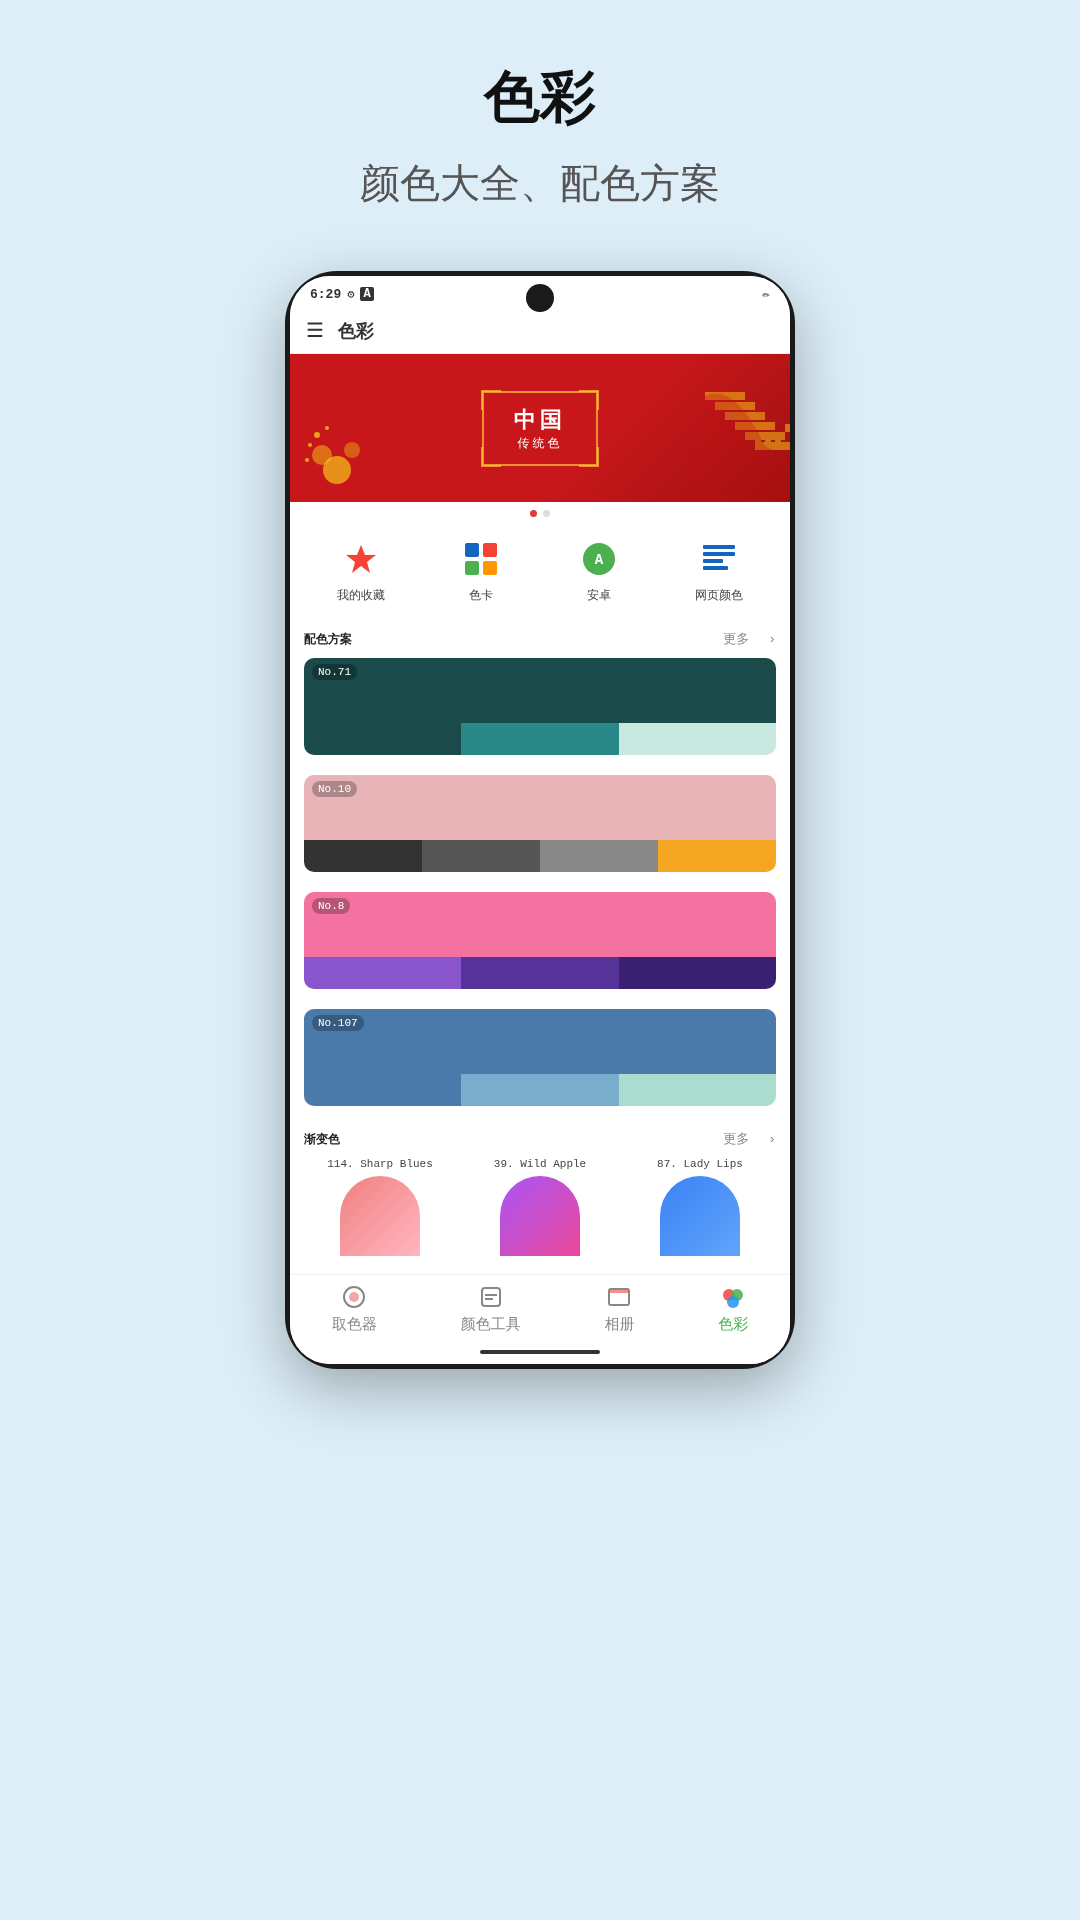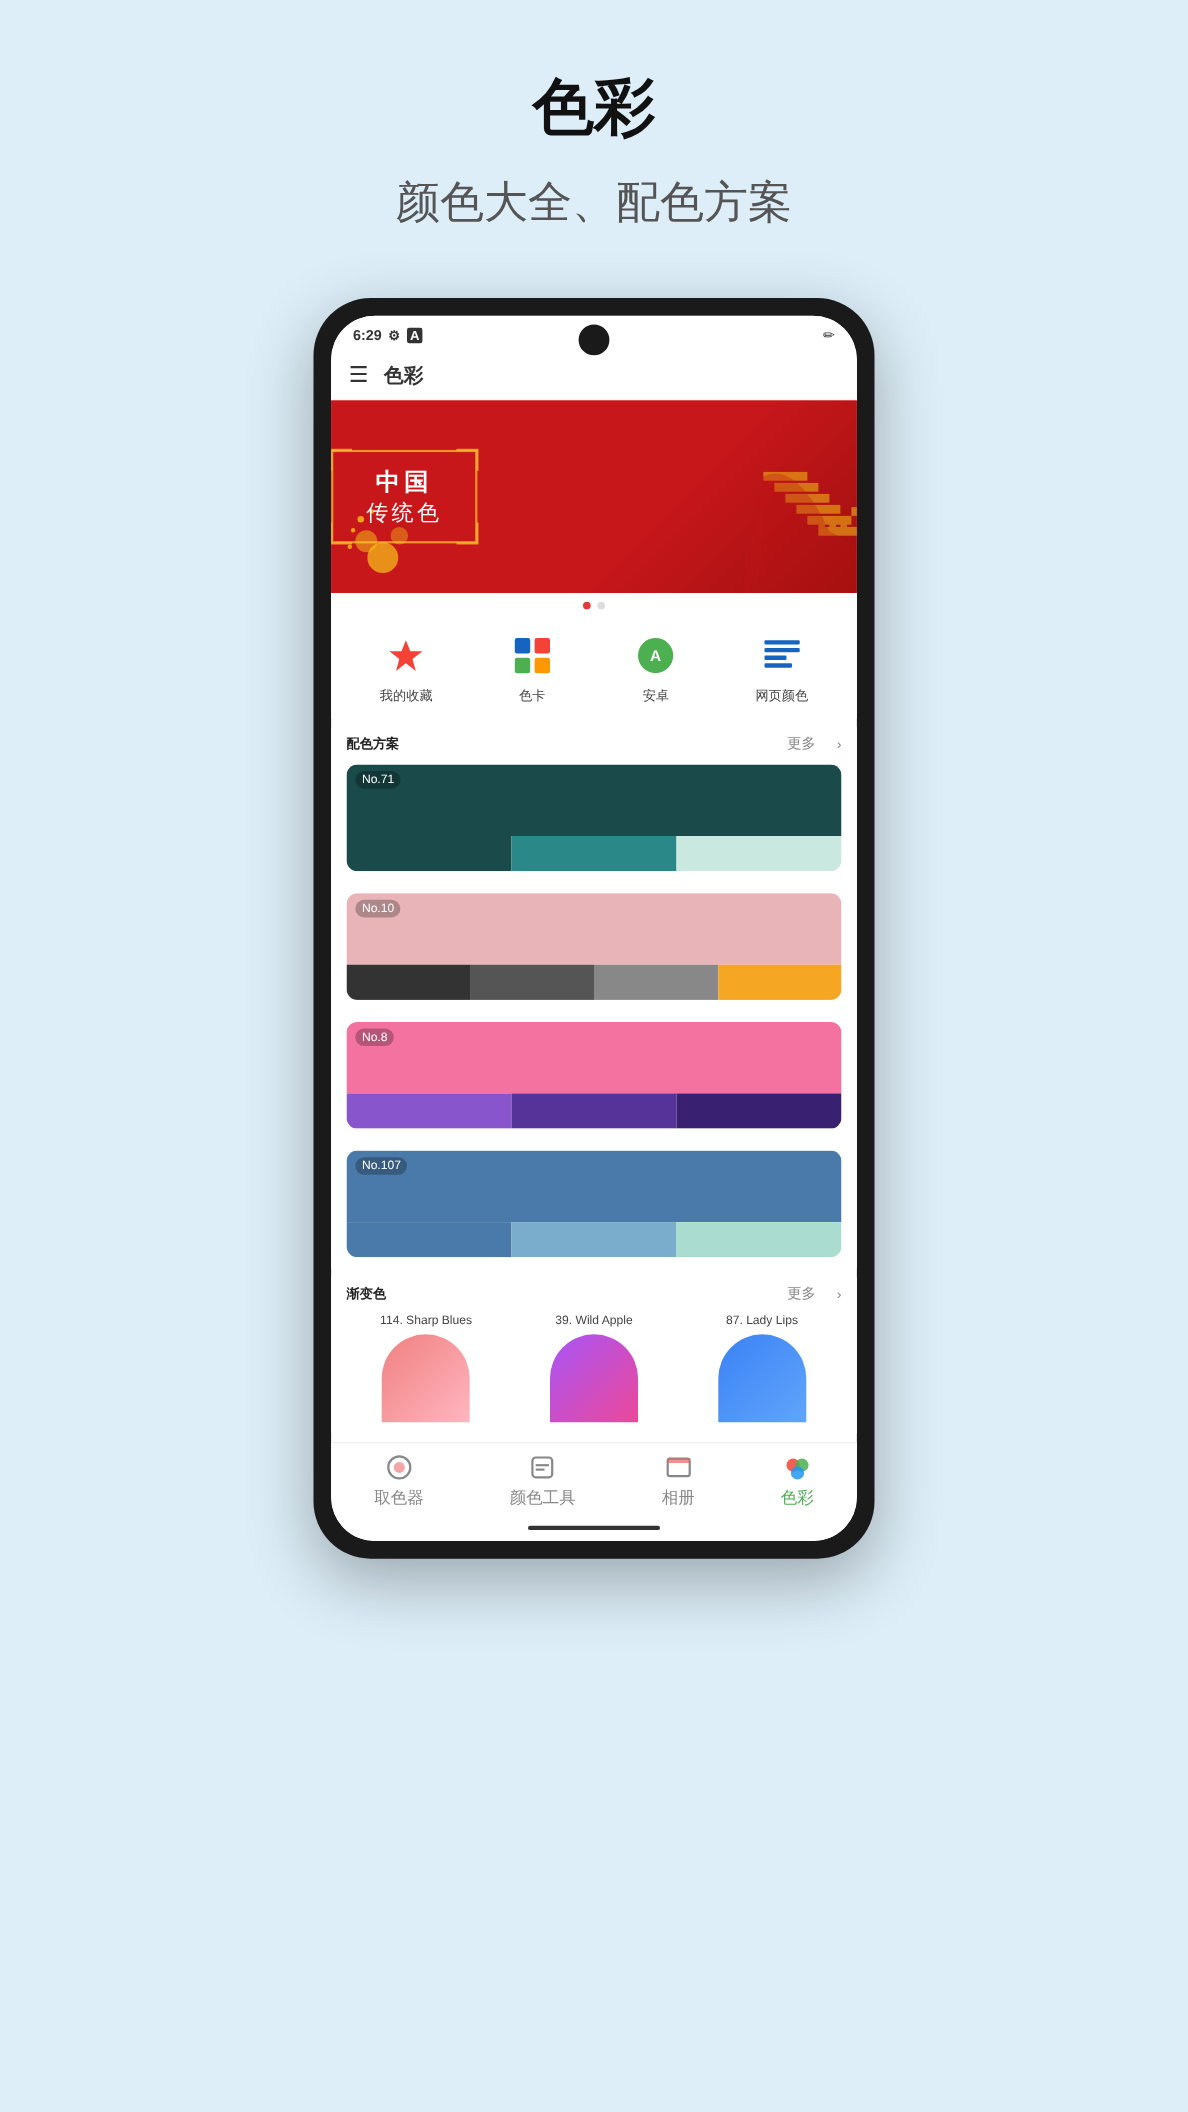"6:29" .phone-frame { font-family: none -> Liberation Mono, monospace; padding: 16px -> 5px }
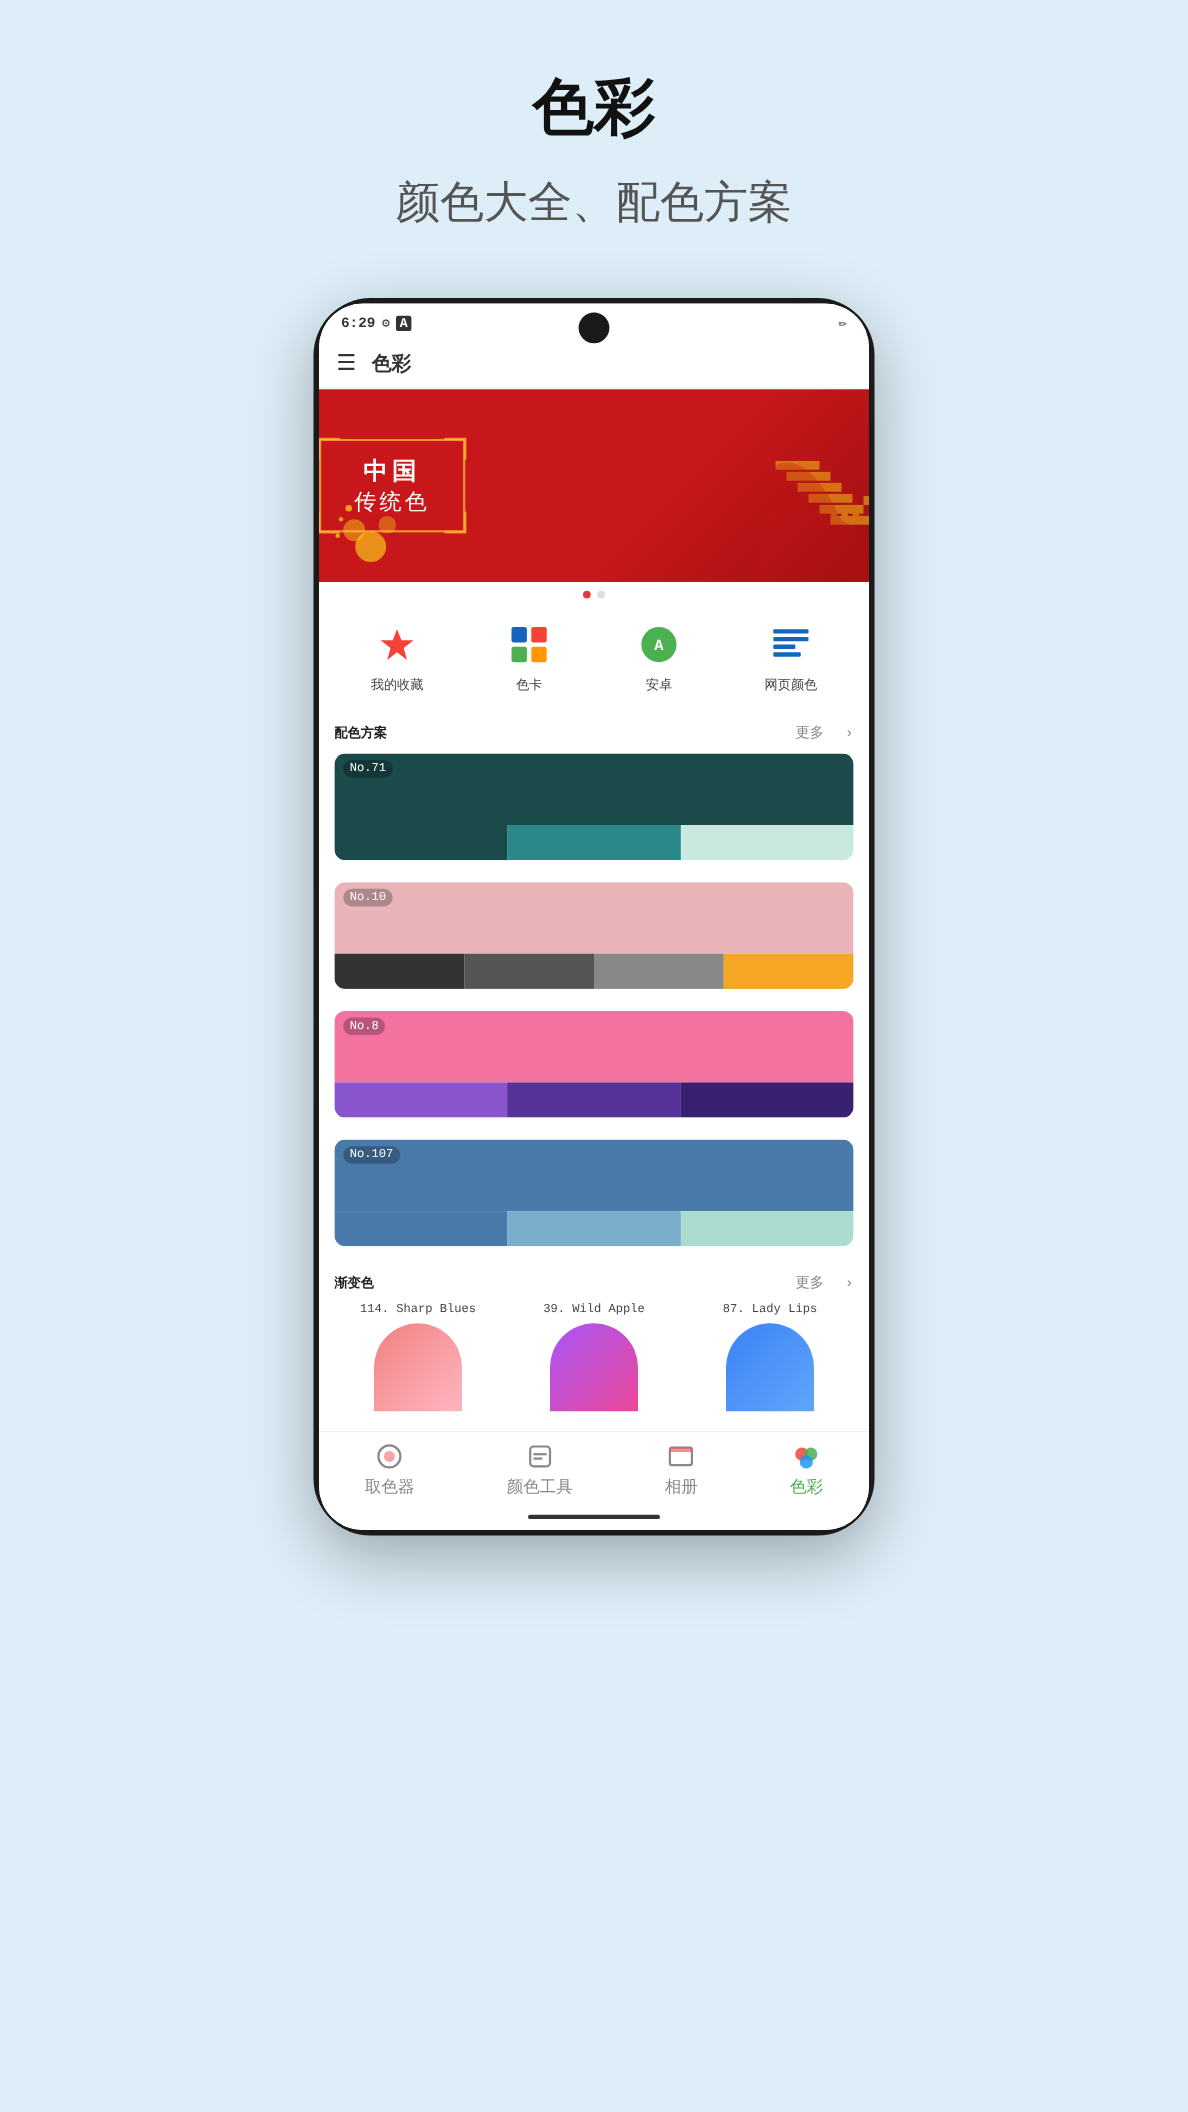"中国" .banner { height: 175px -> 148px; justify-content: none -> center }
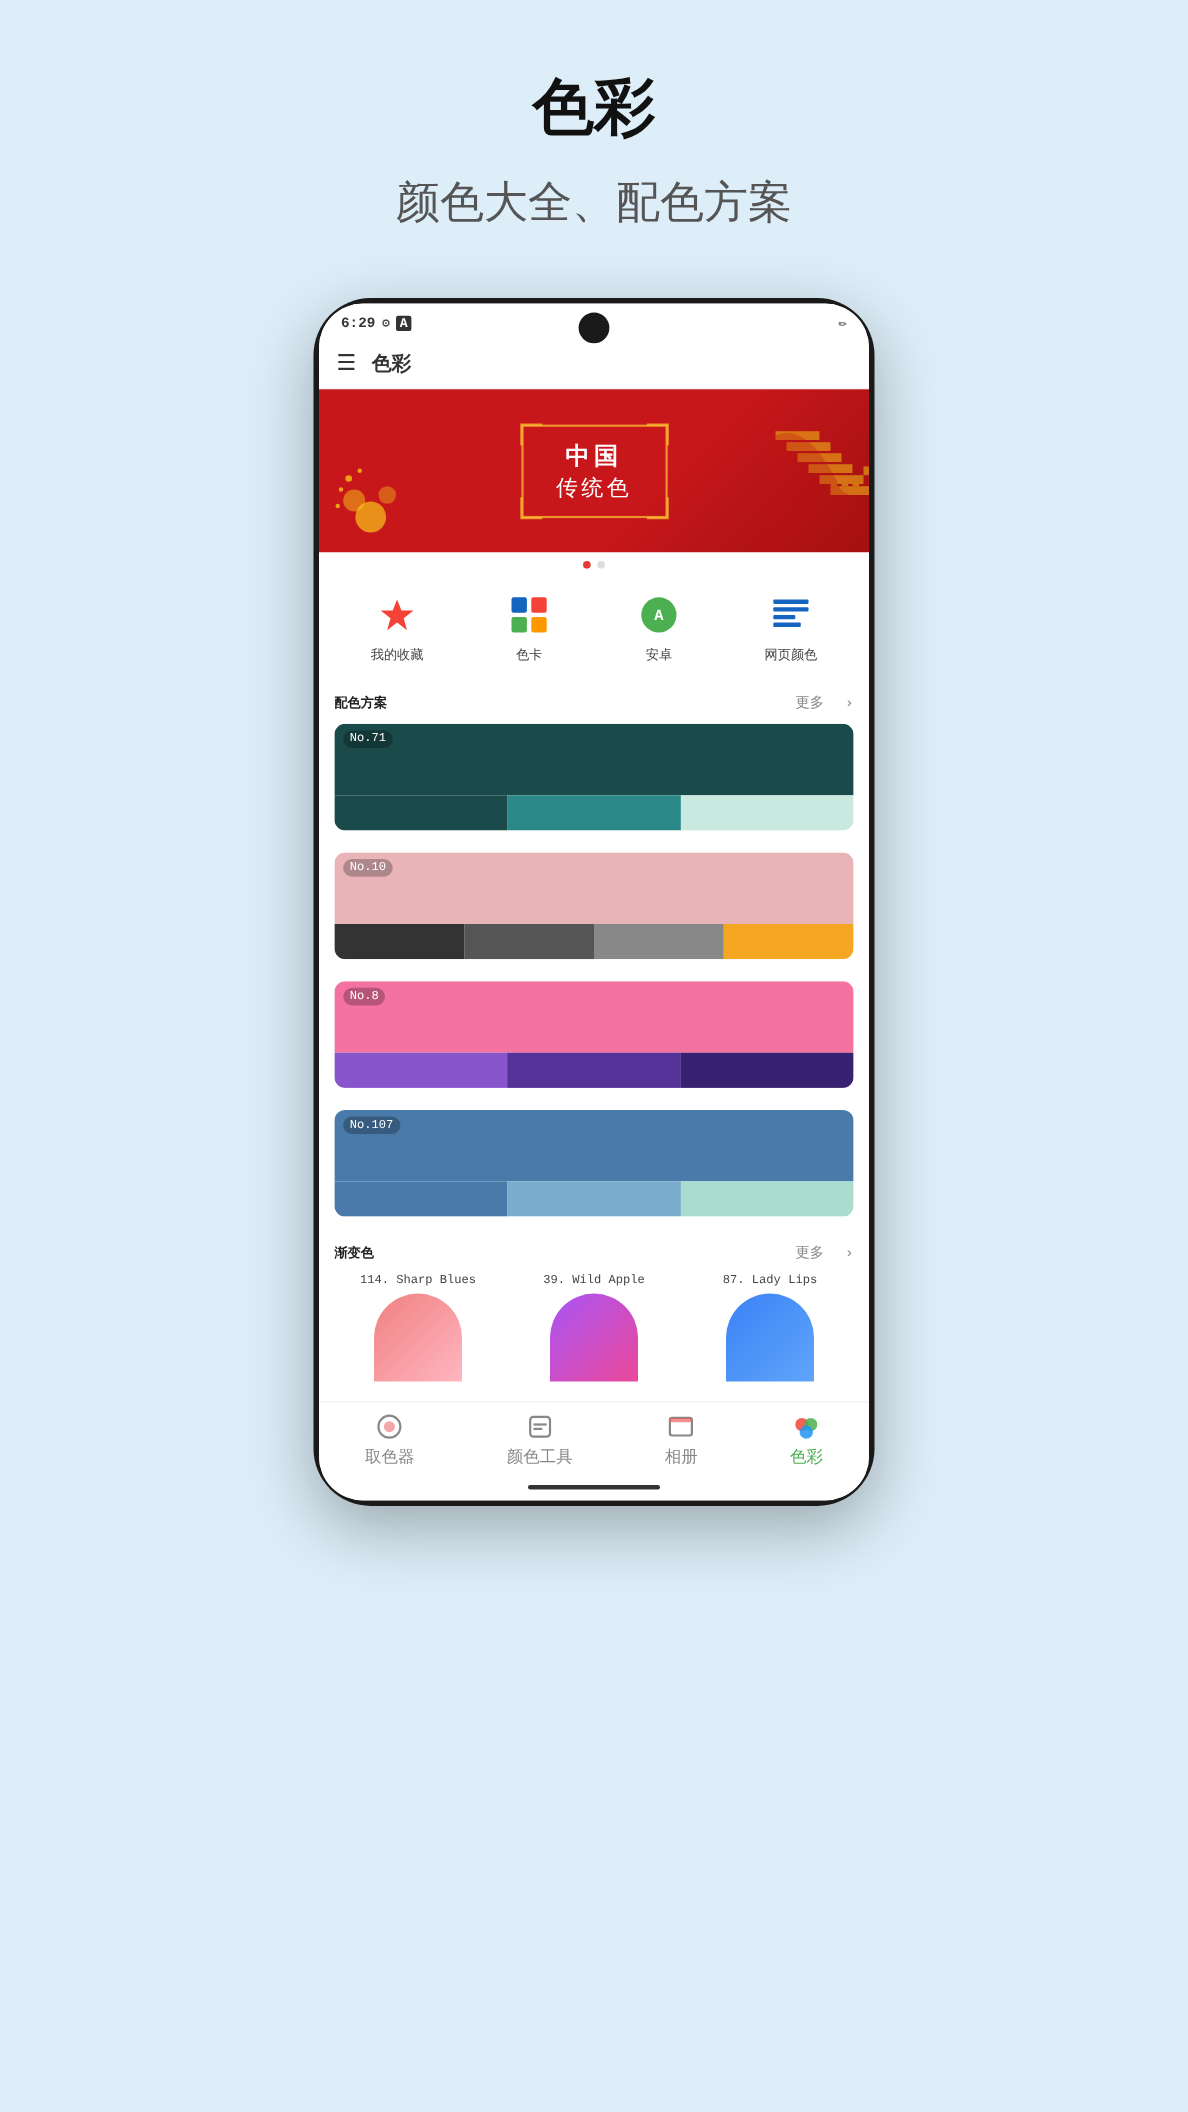"传统色" .banner-text-sub { font-size: 20px -> 12px }
